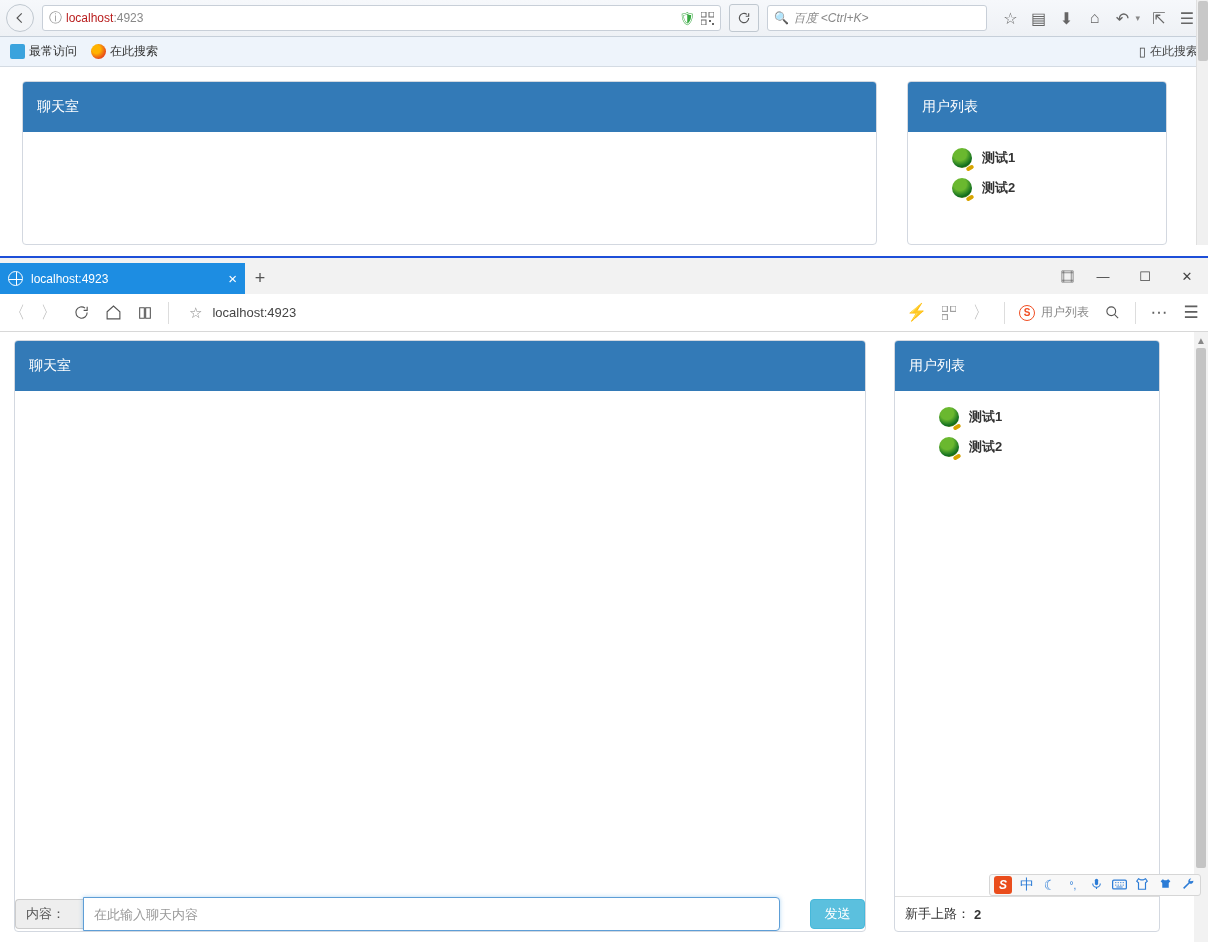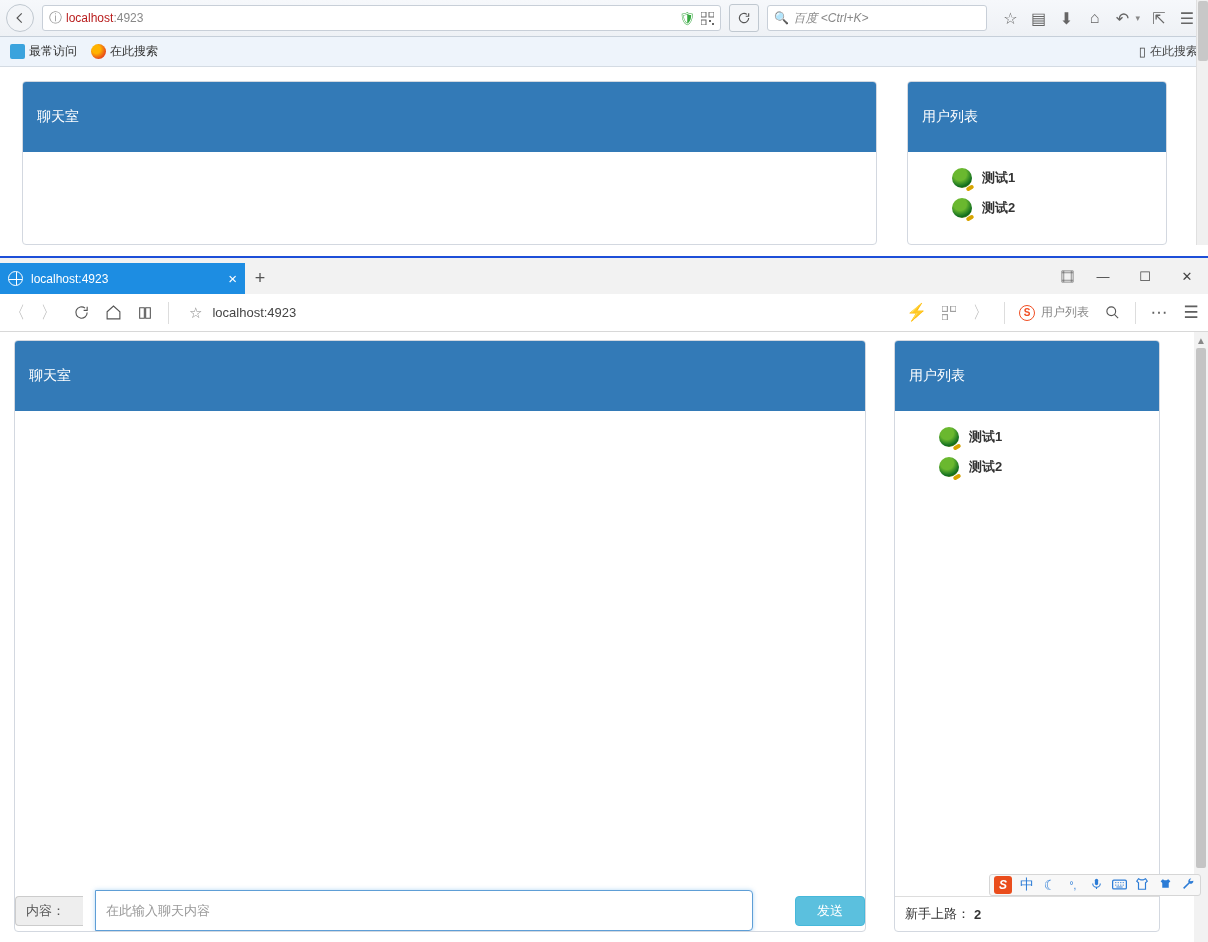"聊天室" .panel-hd { padding: 26px 14px -> 16px 14px }
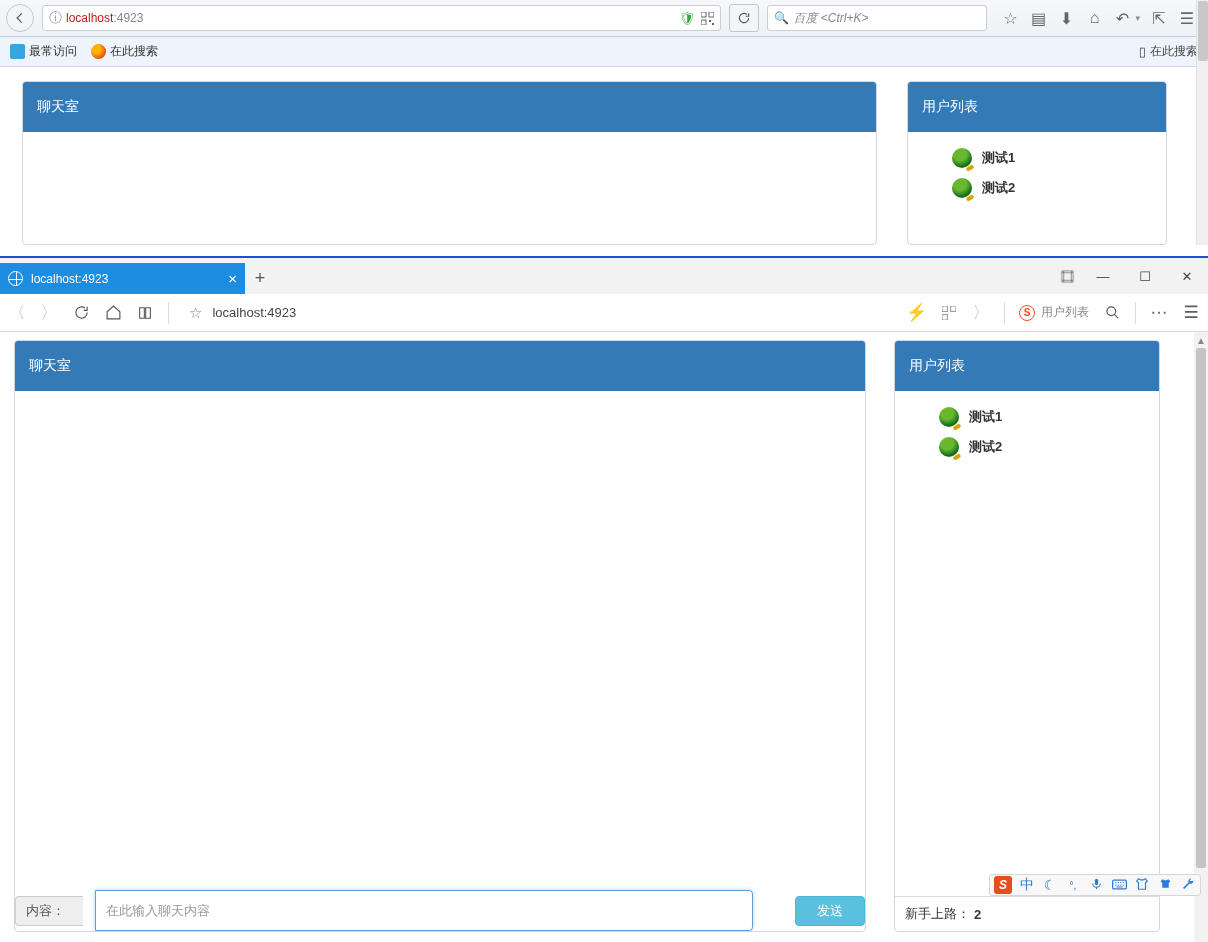"内容：" .chat-input-row { gap: 12px -> 0 }
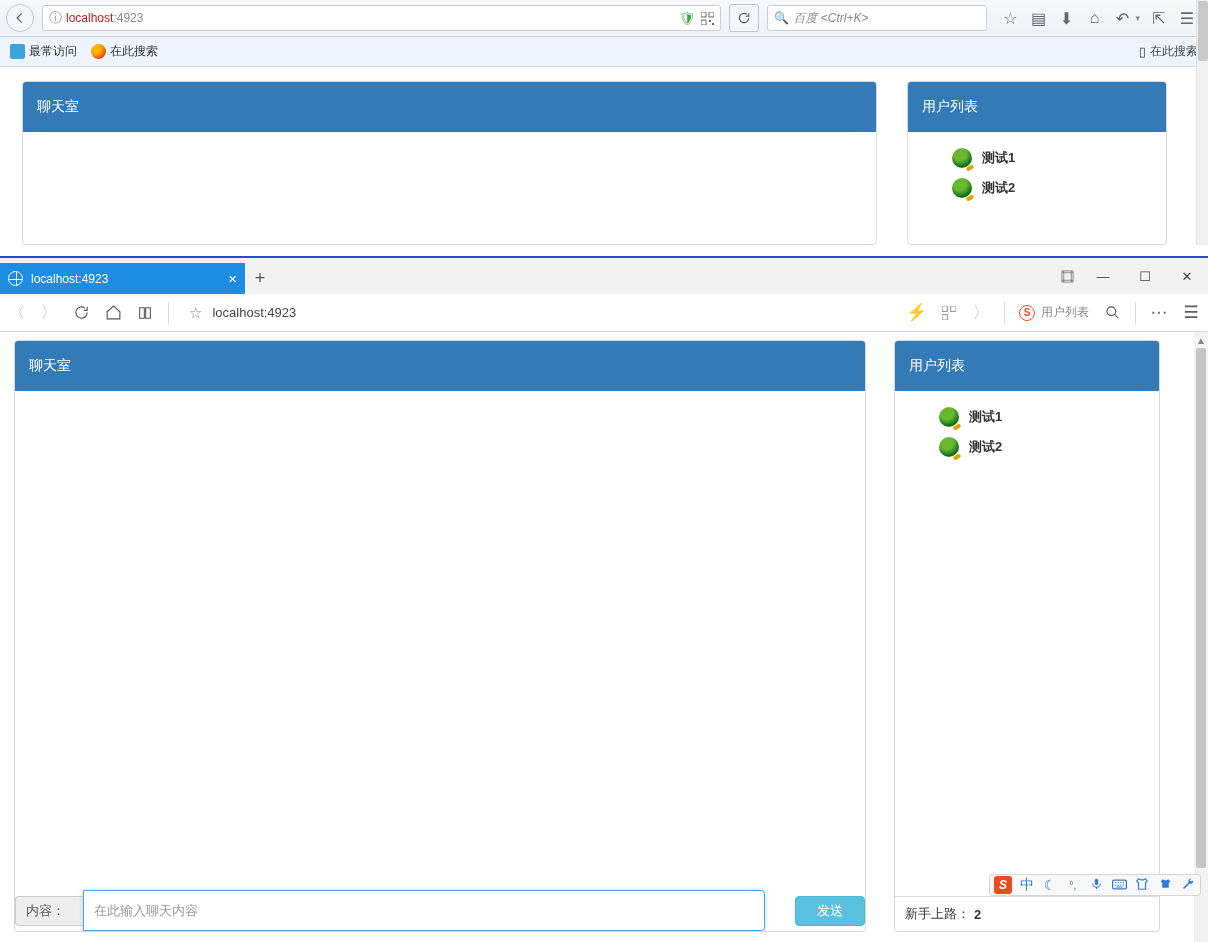"在此输入聊天内容" .content-input { height: 41px -> 34px }
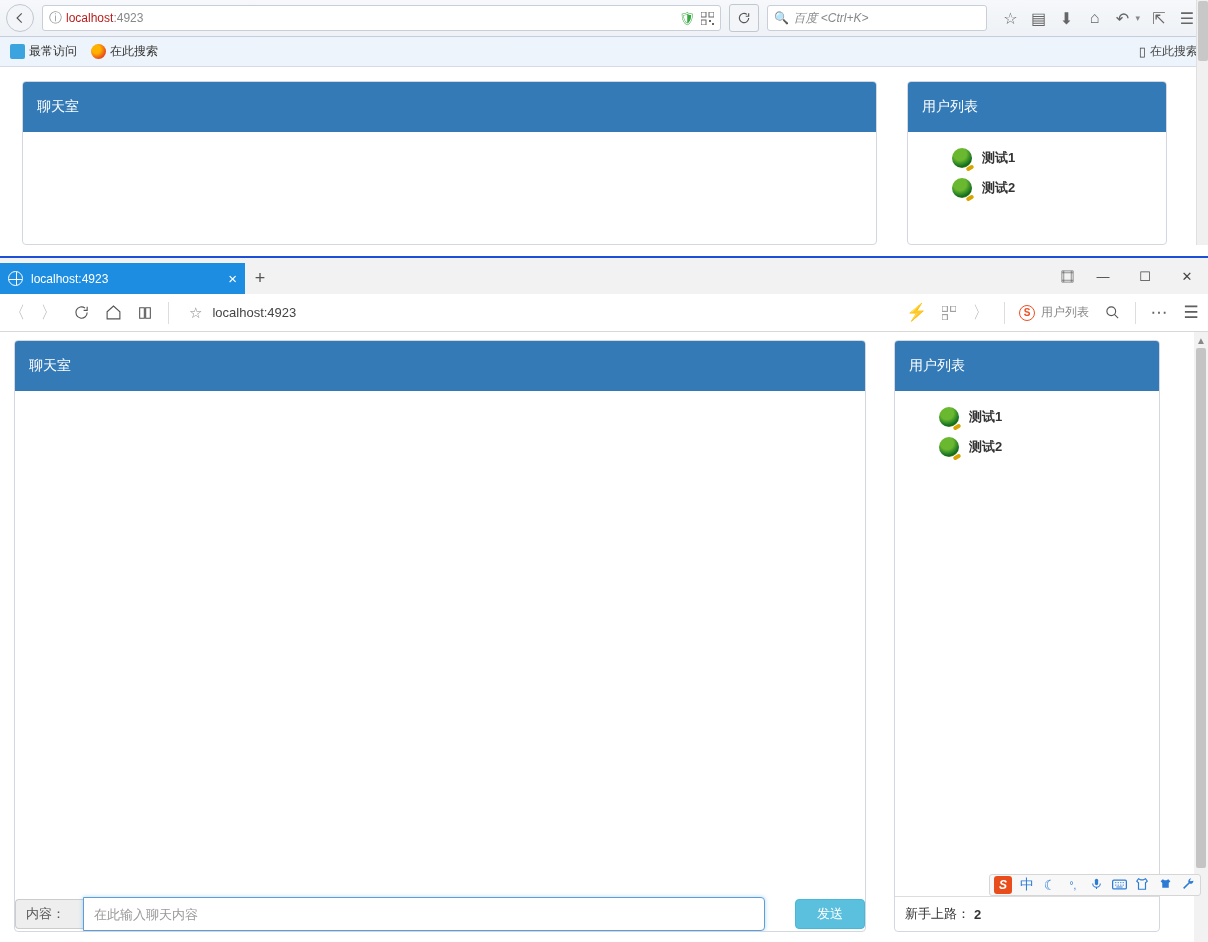"发送" .send-btn { width: 70px -> 55px }
